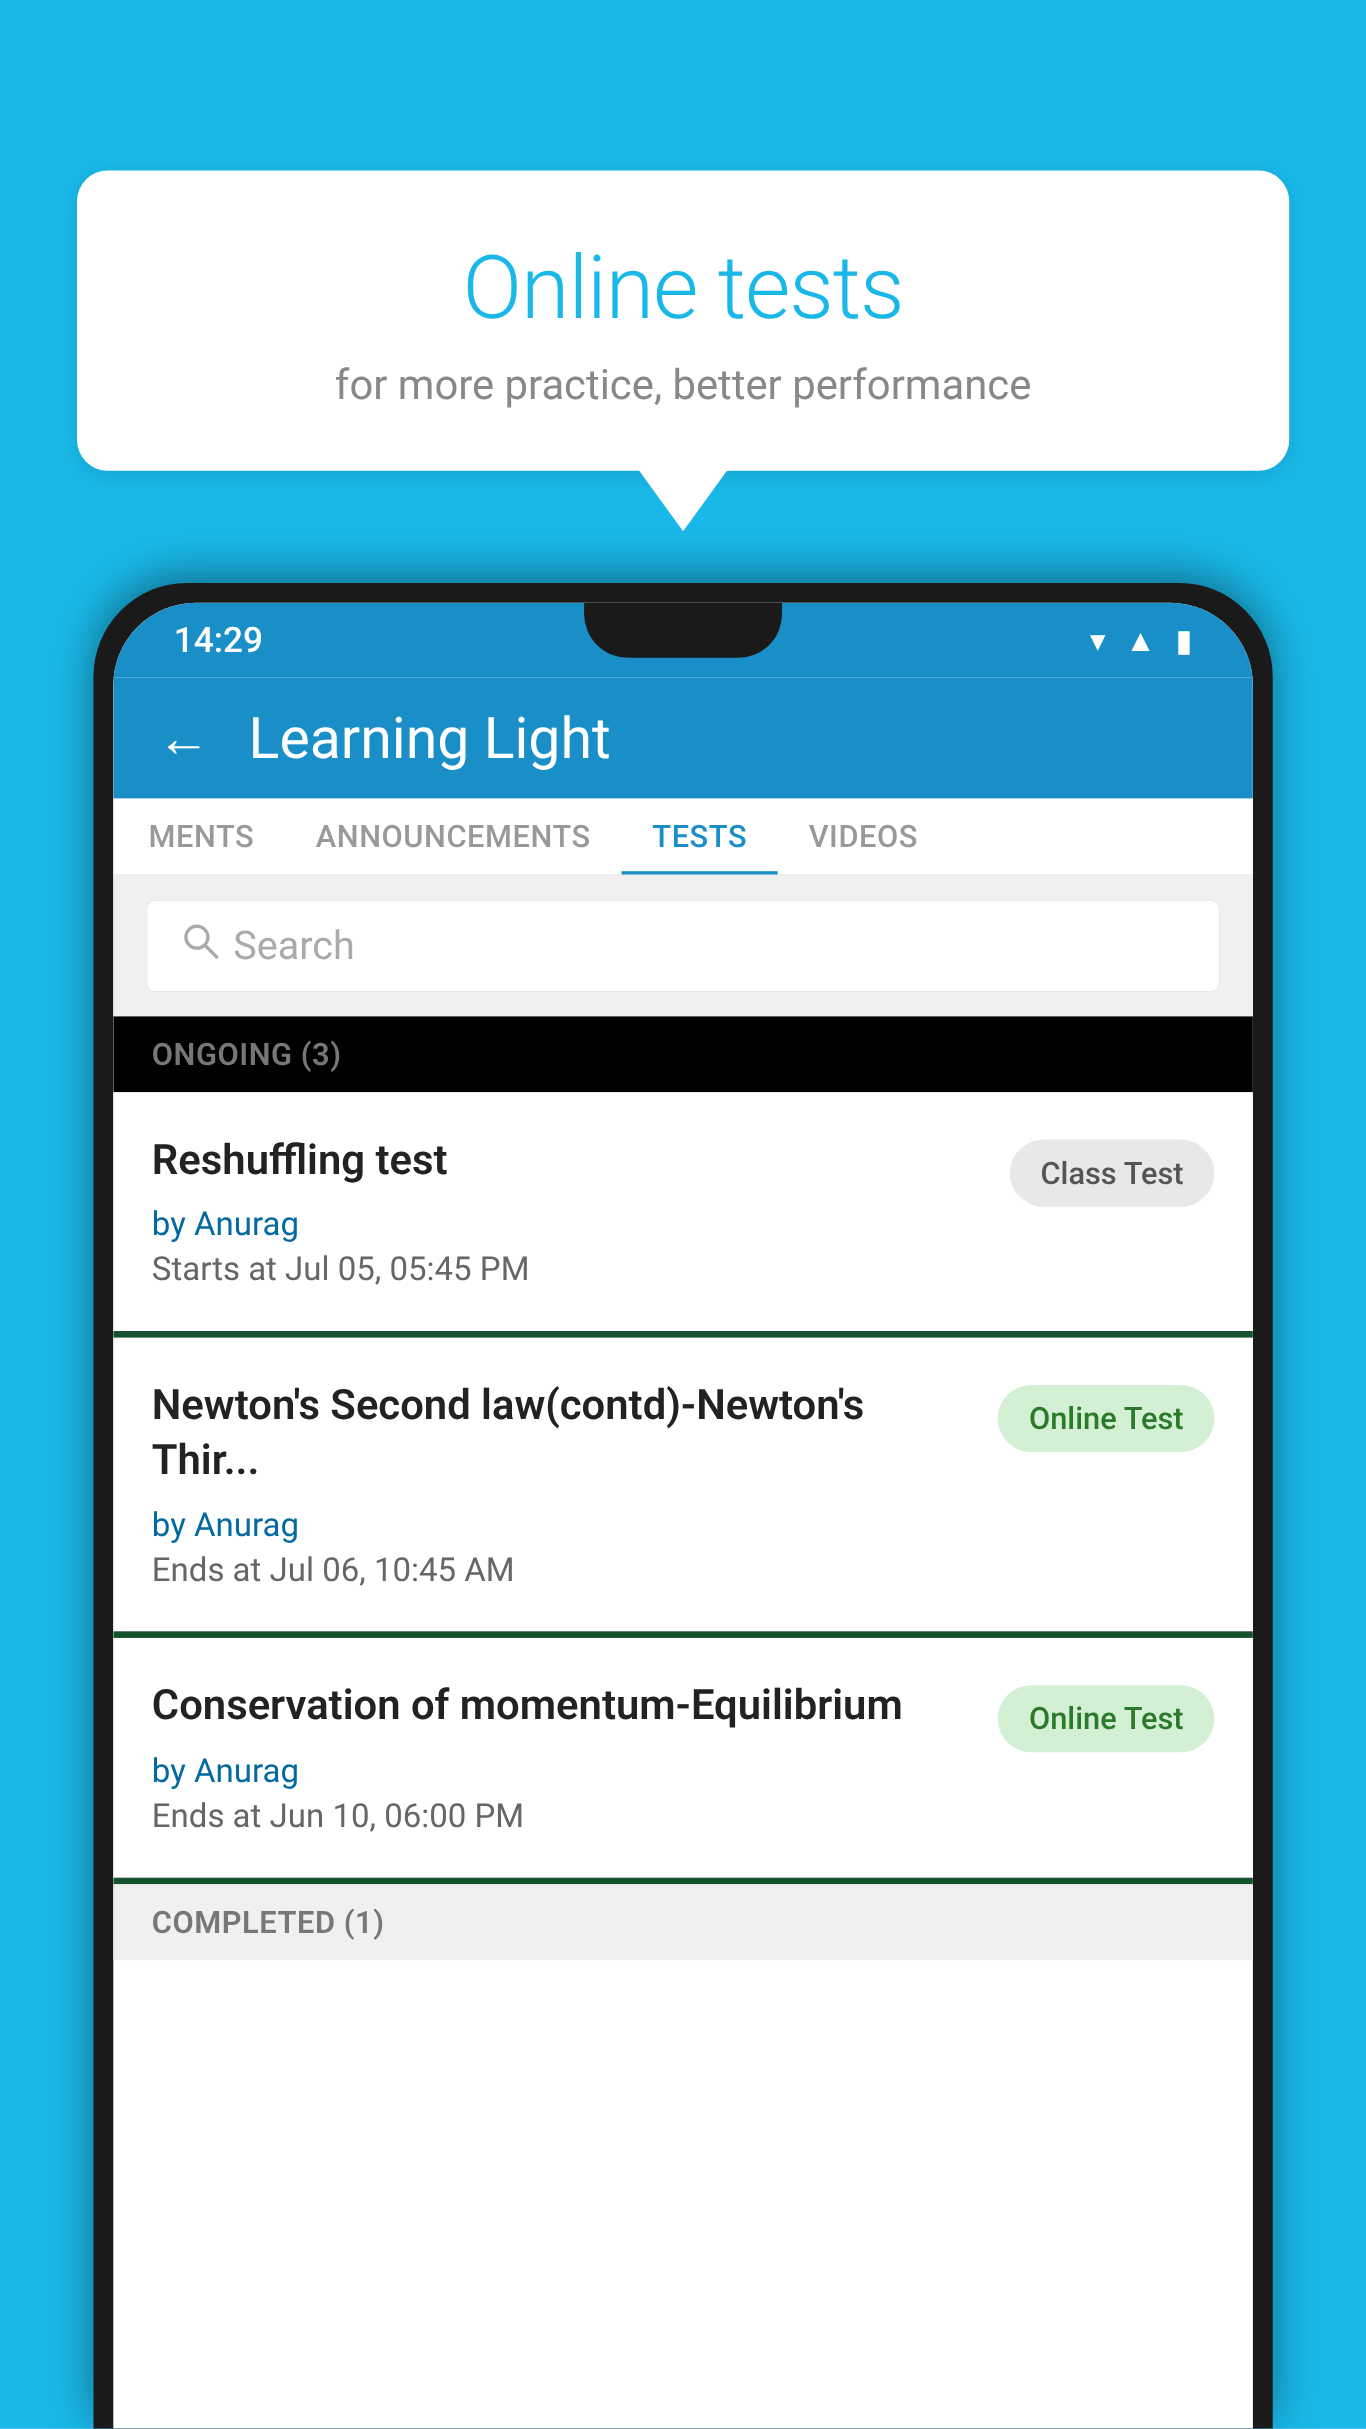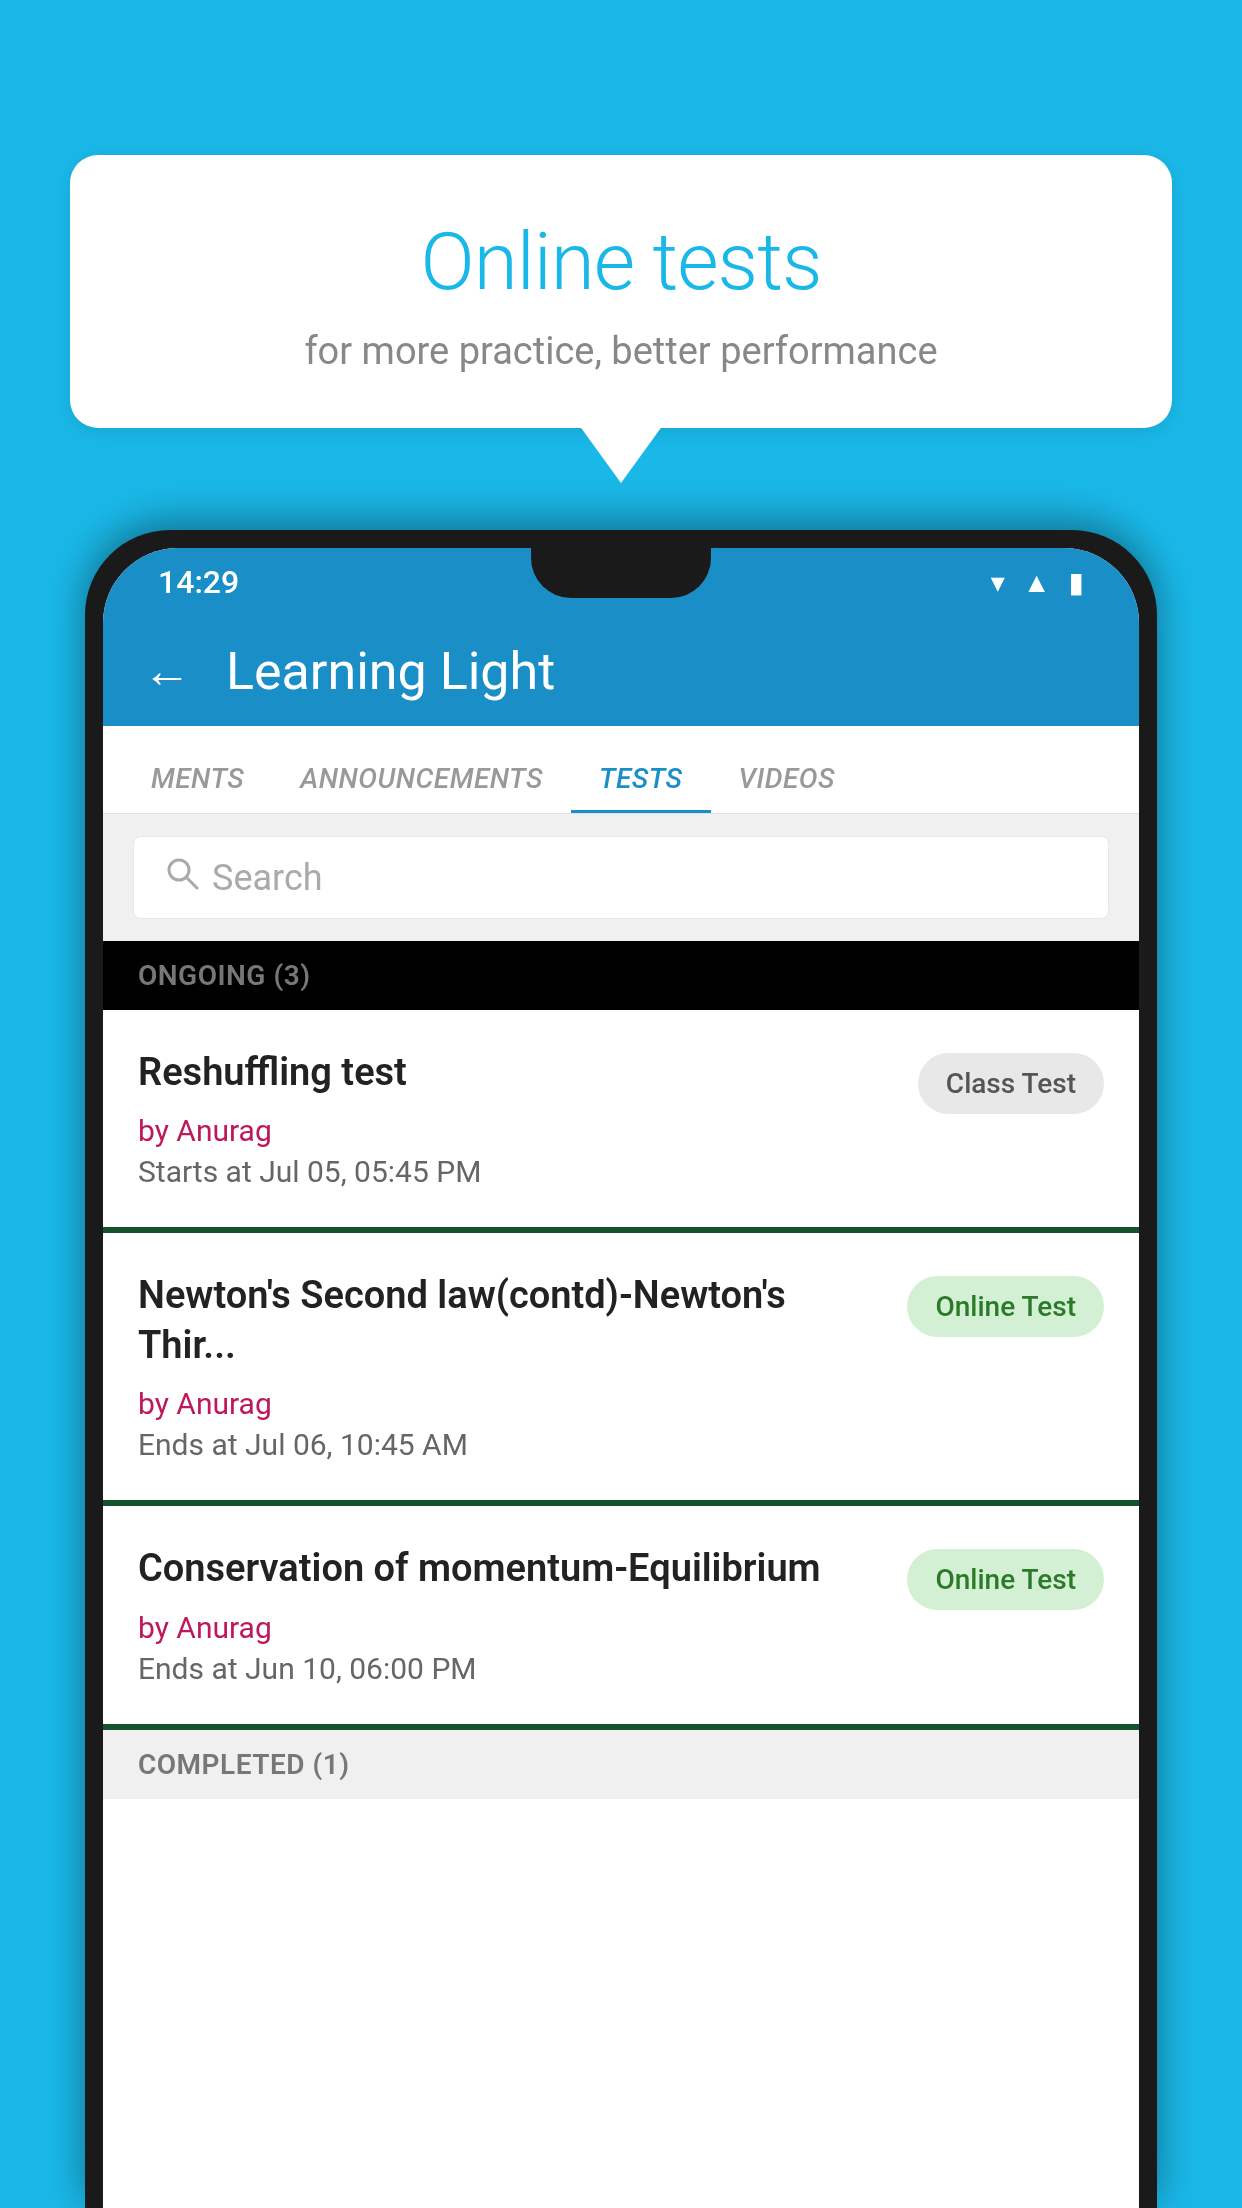"MENTS" .tab-bar { font-style: italic -> none; height: 88px -> 70px; padding: 0 20px -> 0 4px }
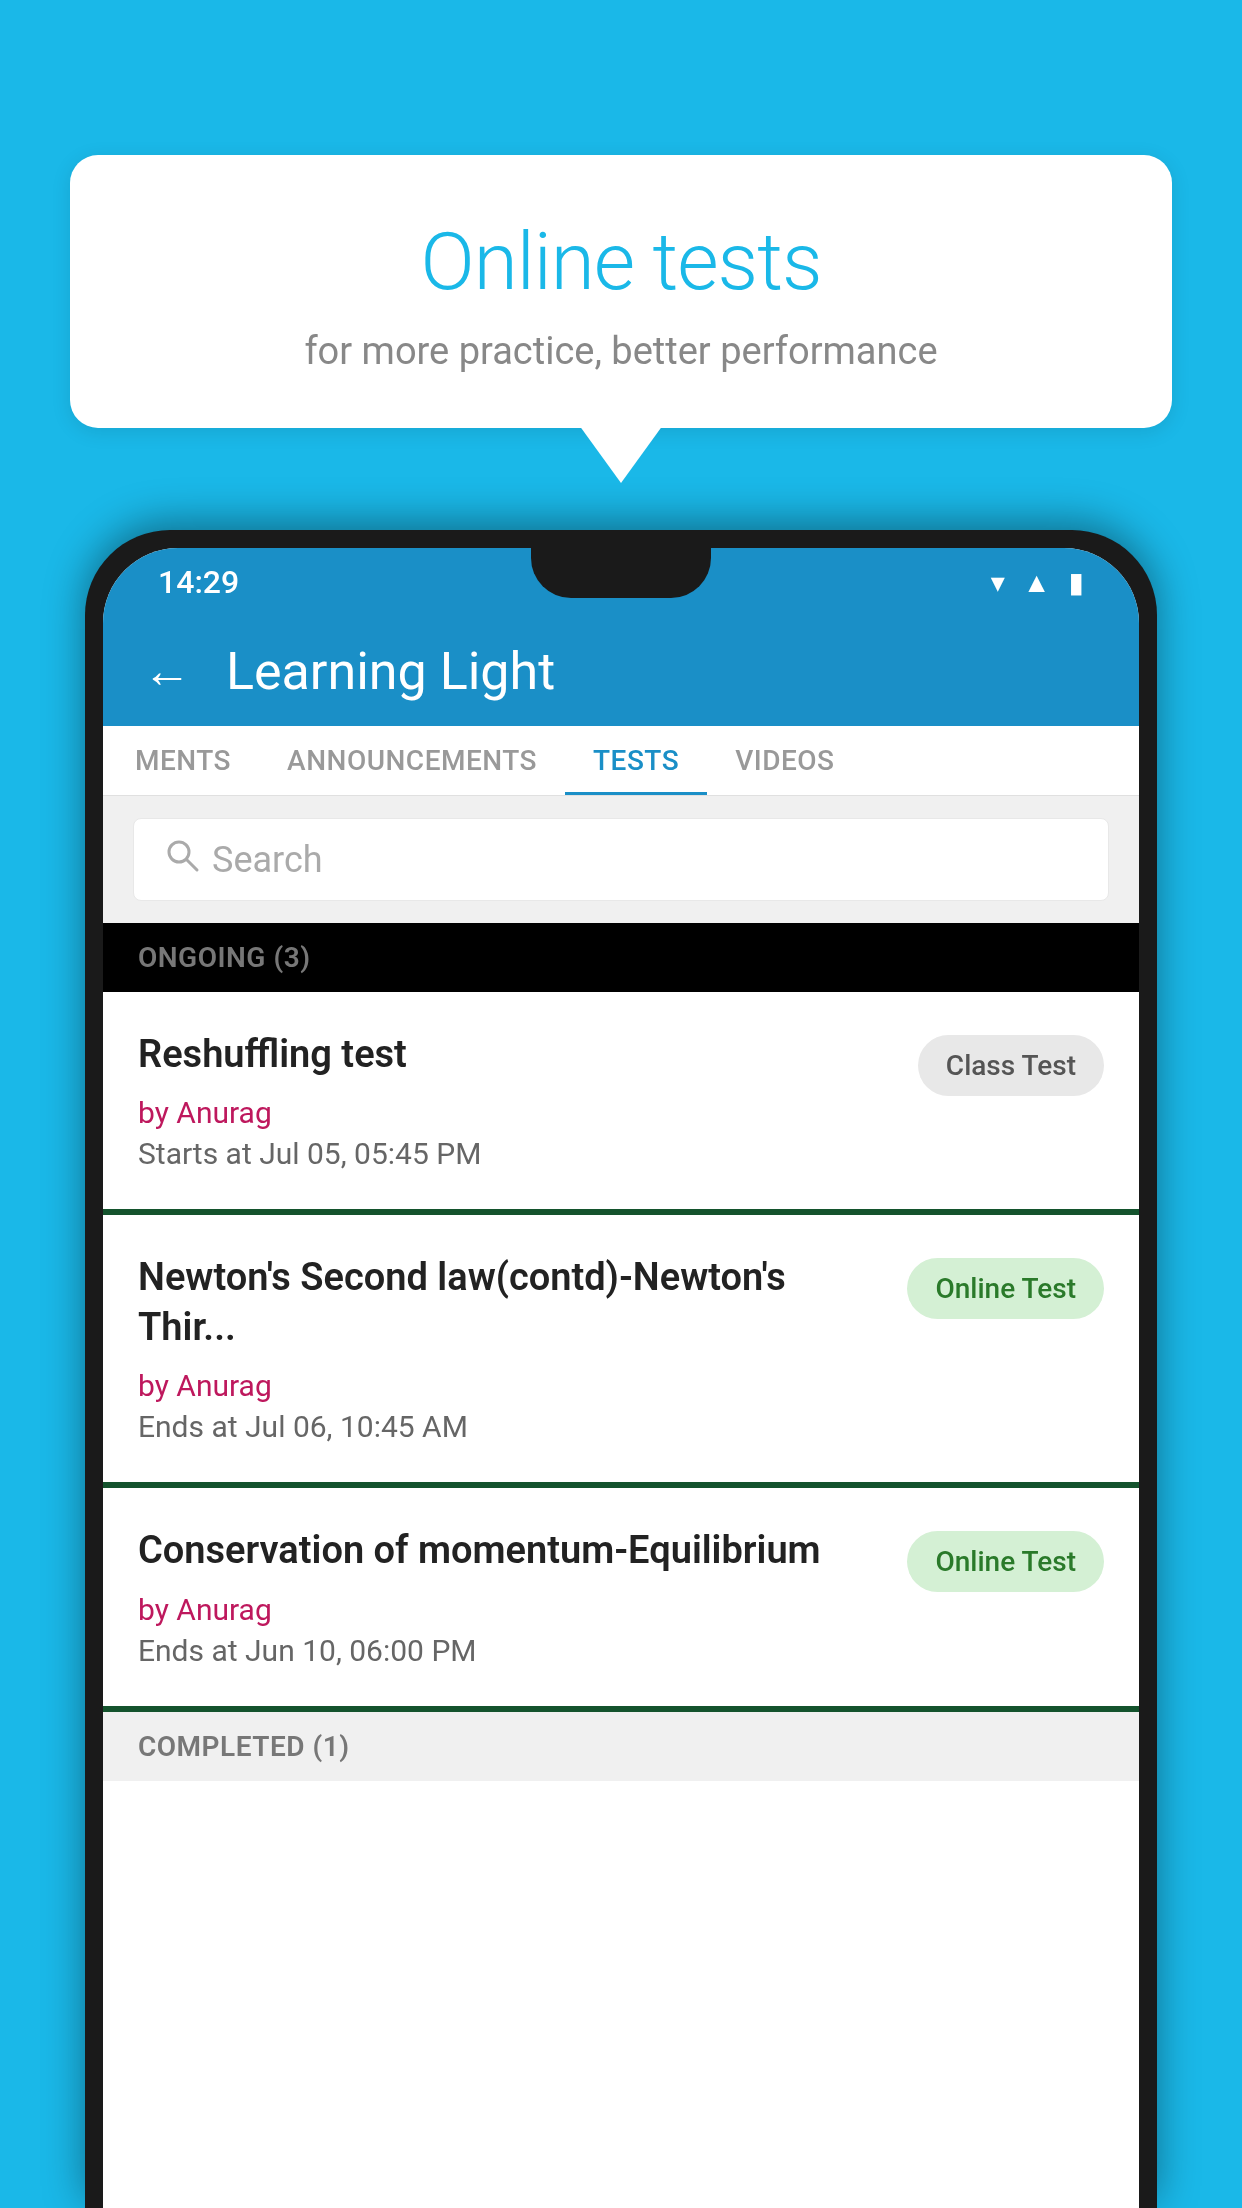"by Anurag" .test-author { color: #be185d -> #0369a1 }
